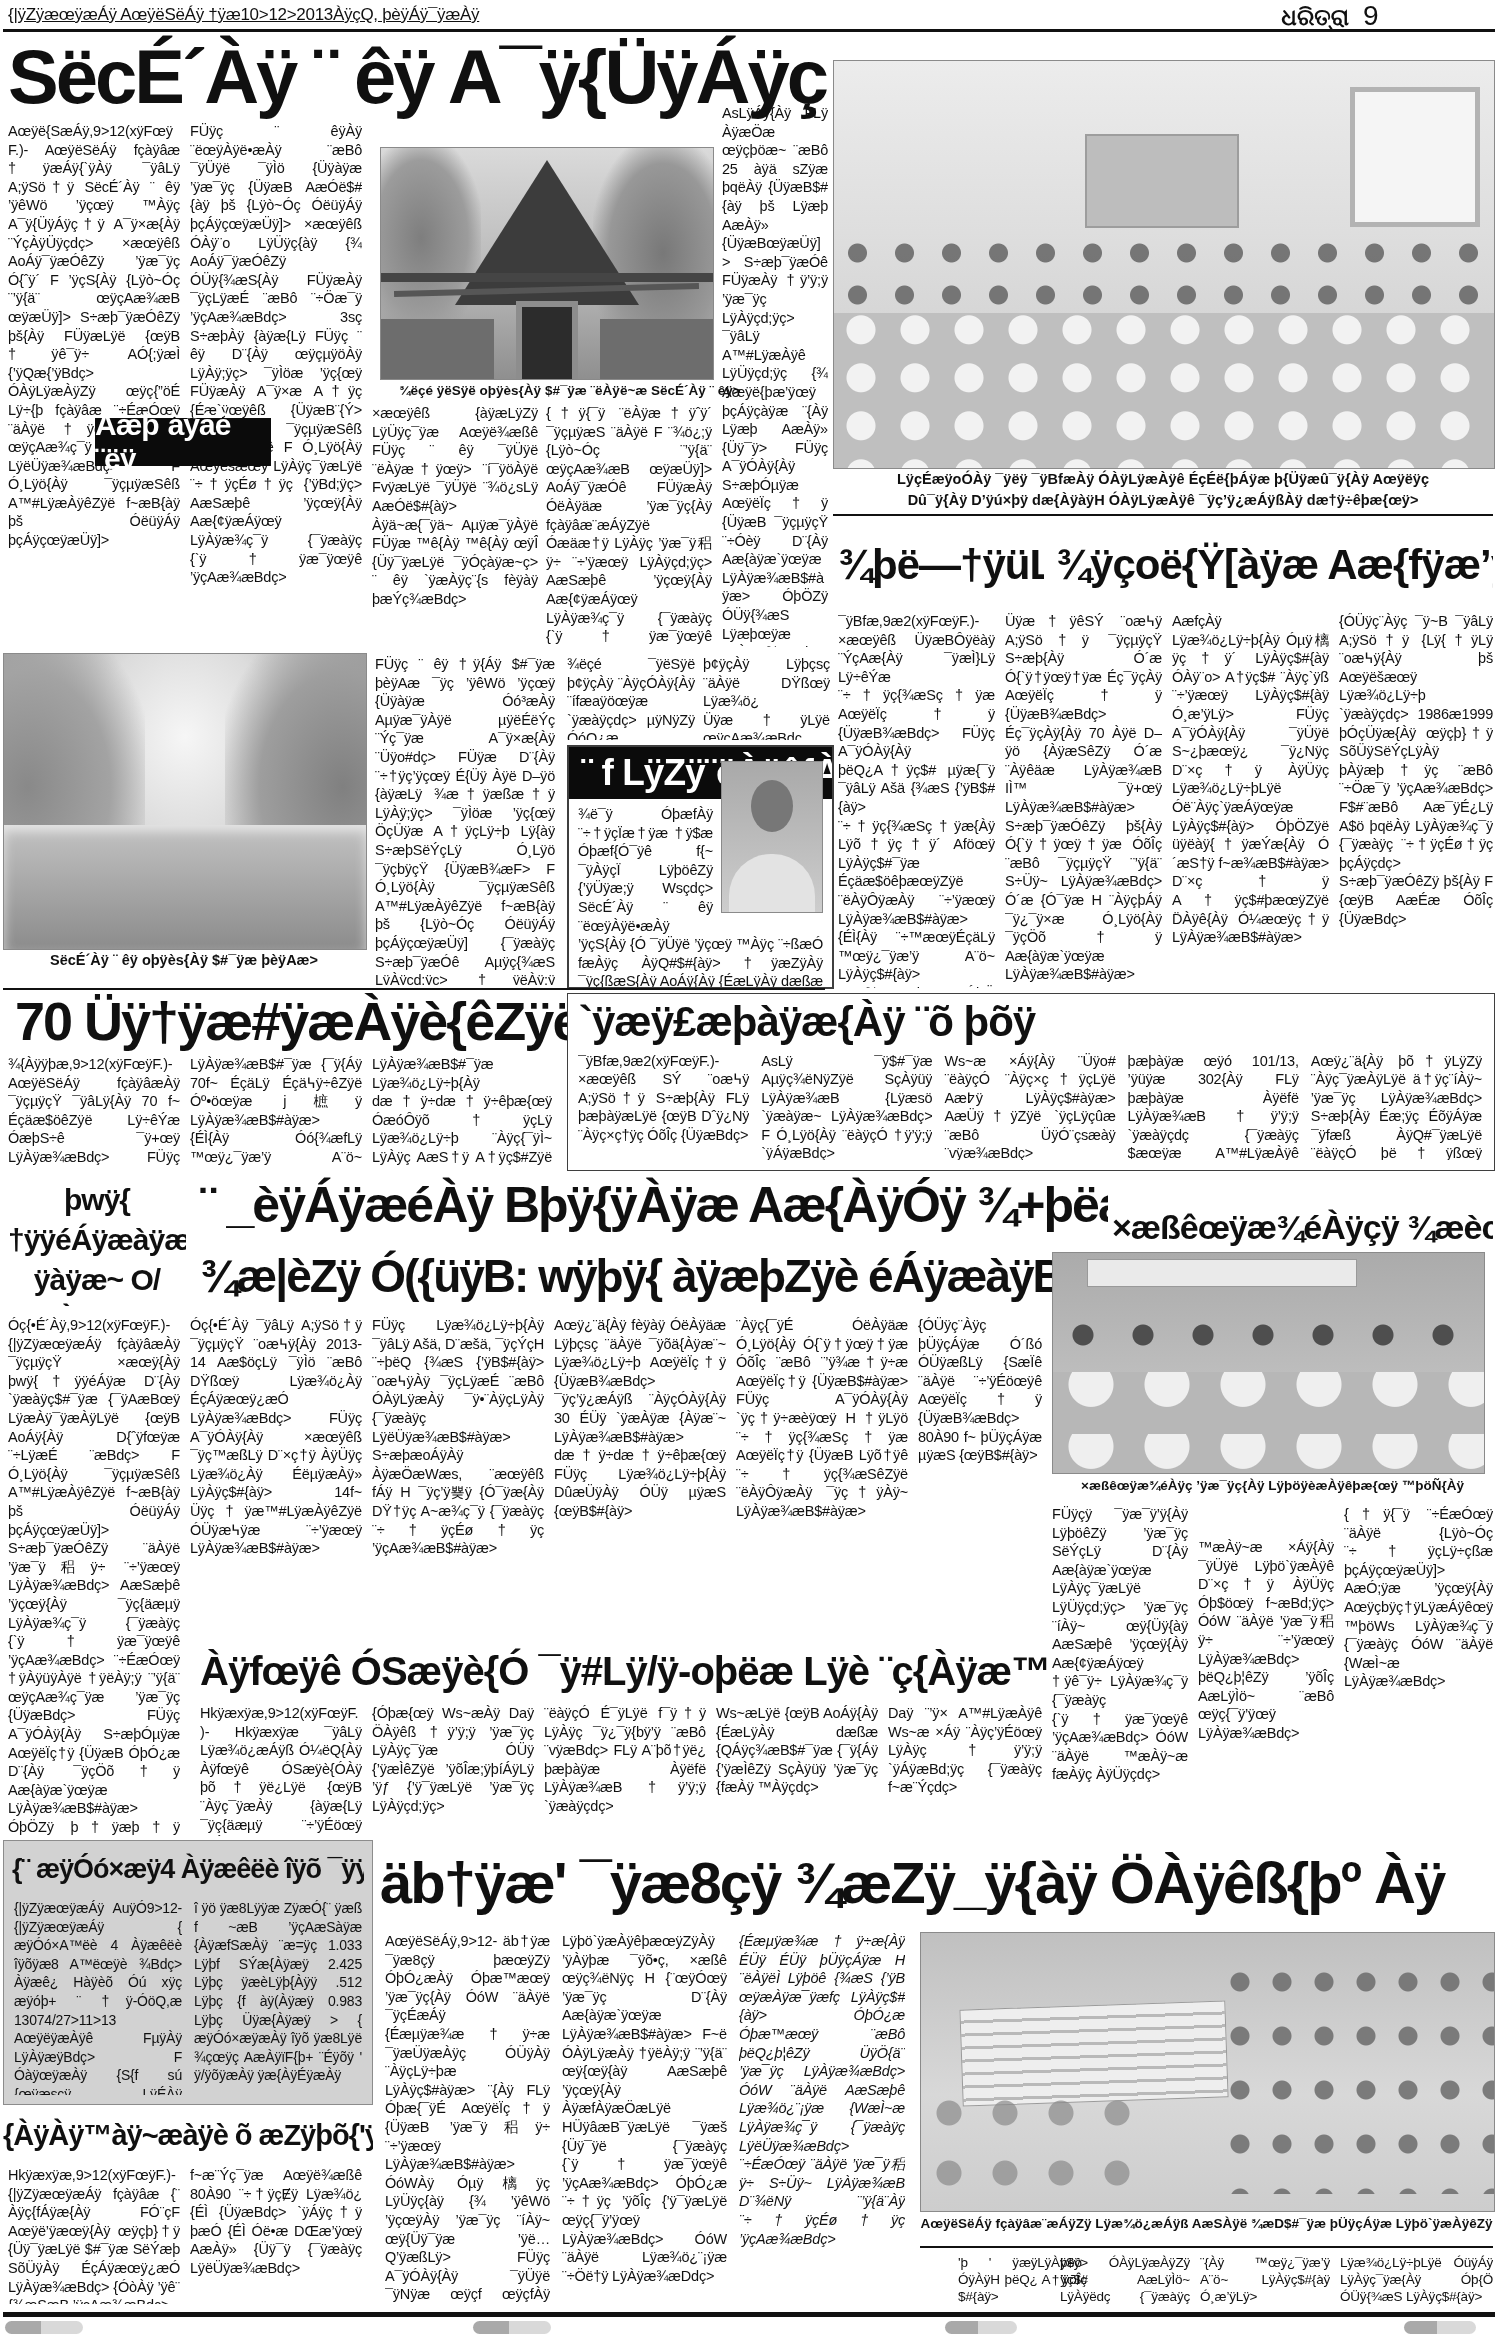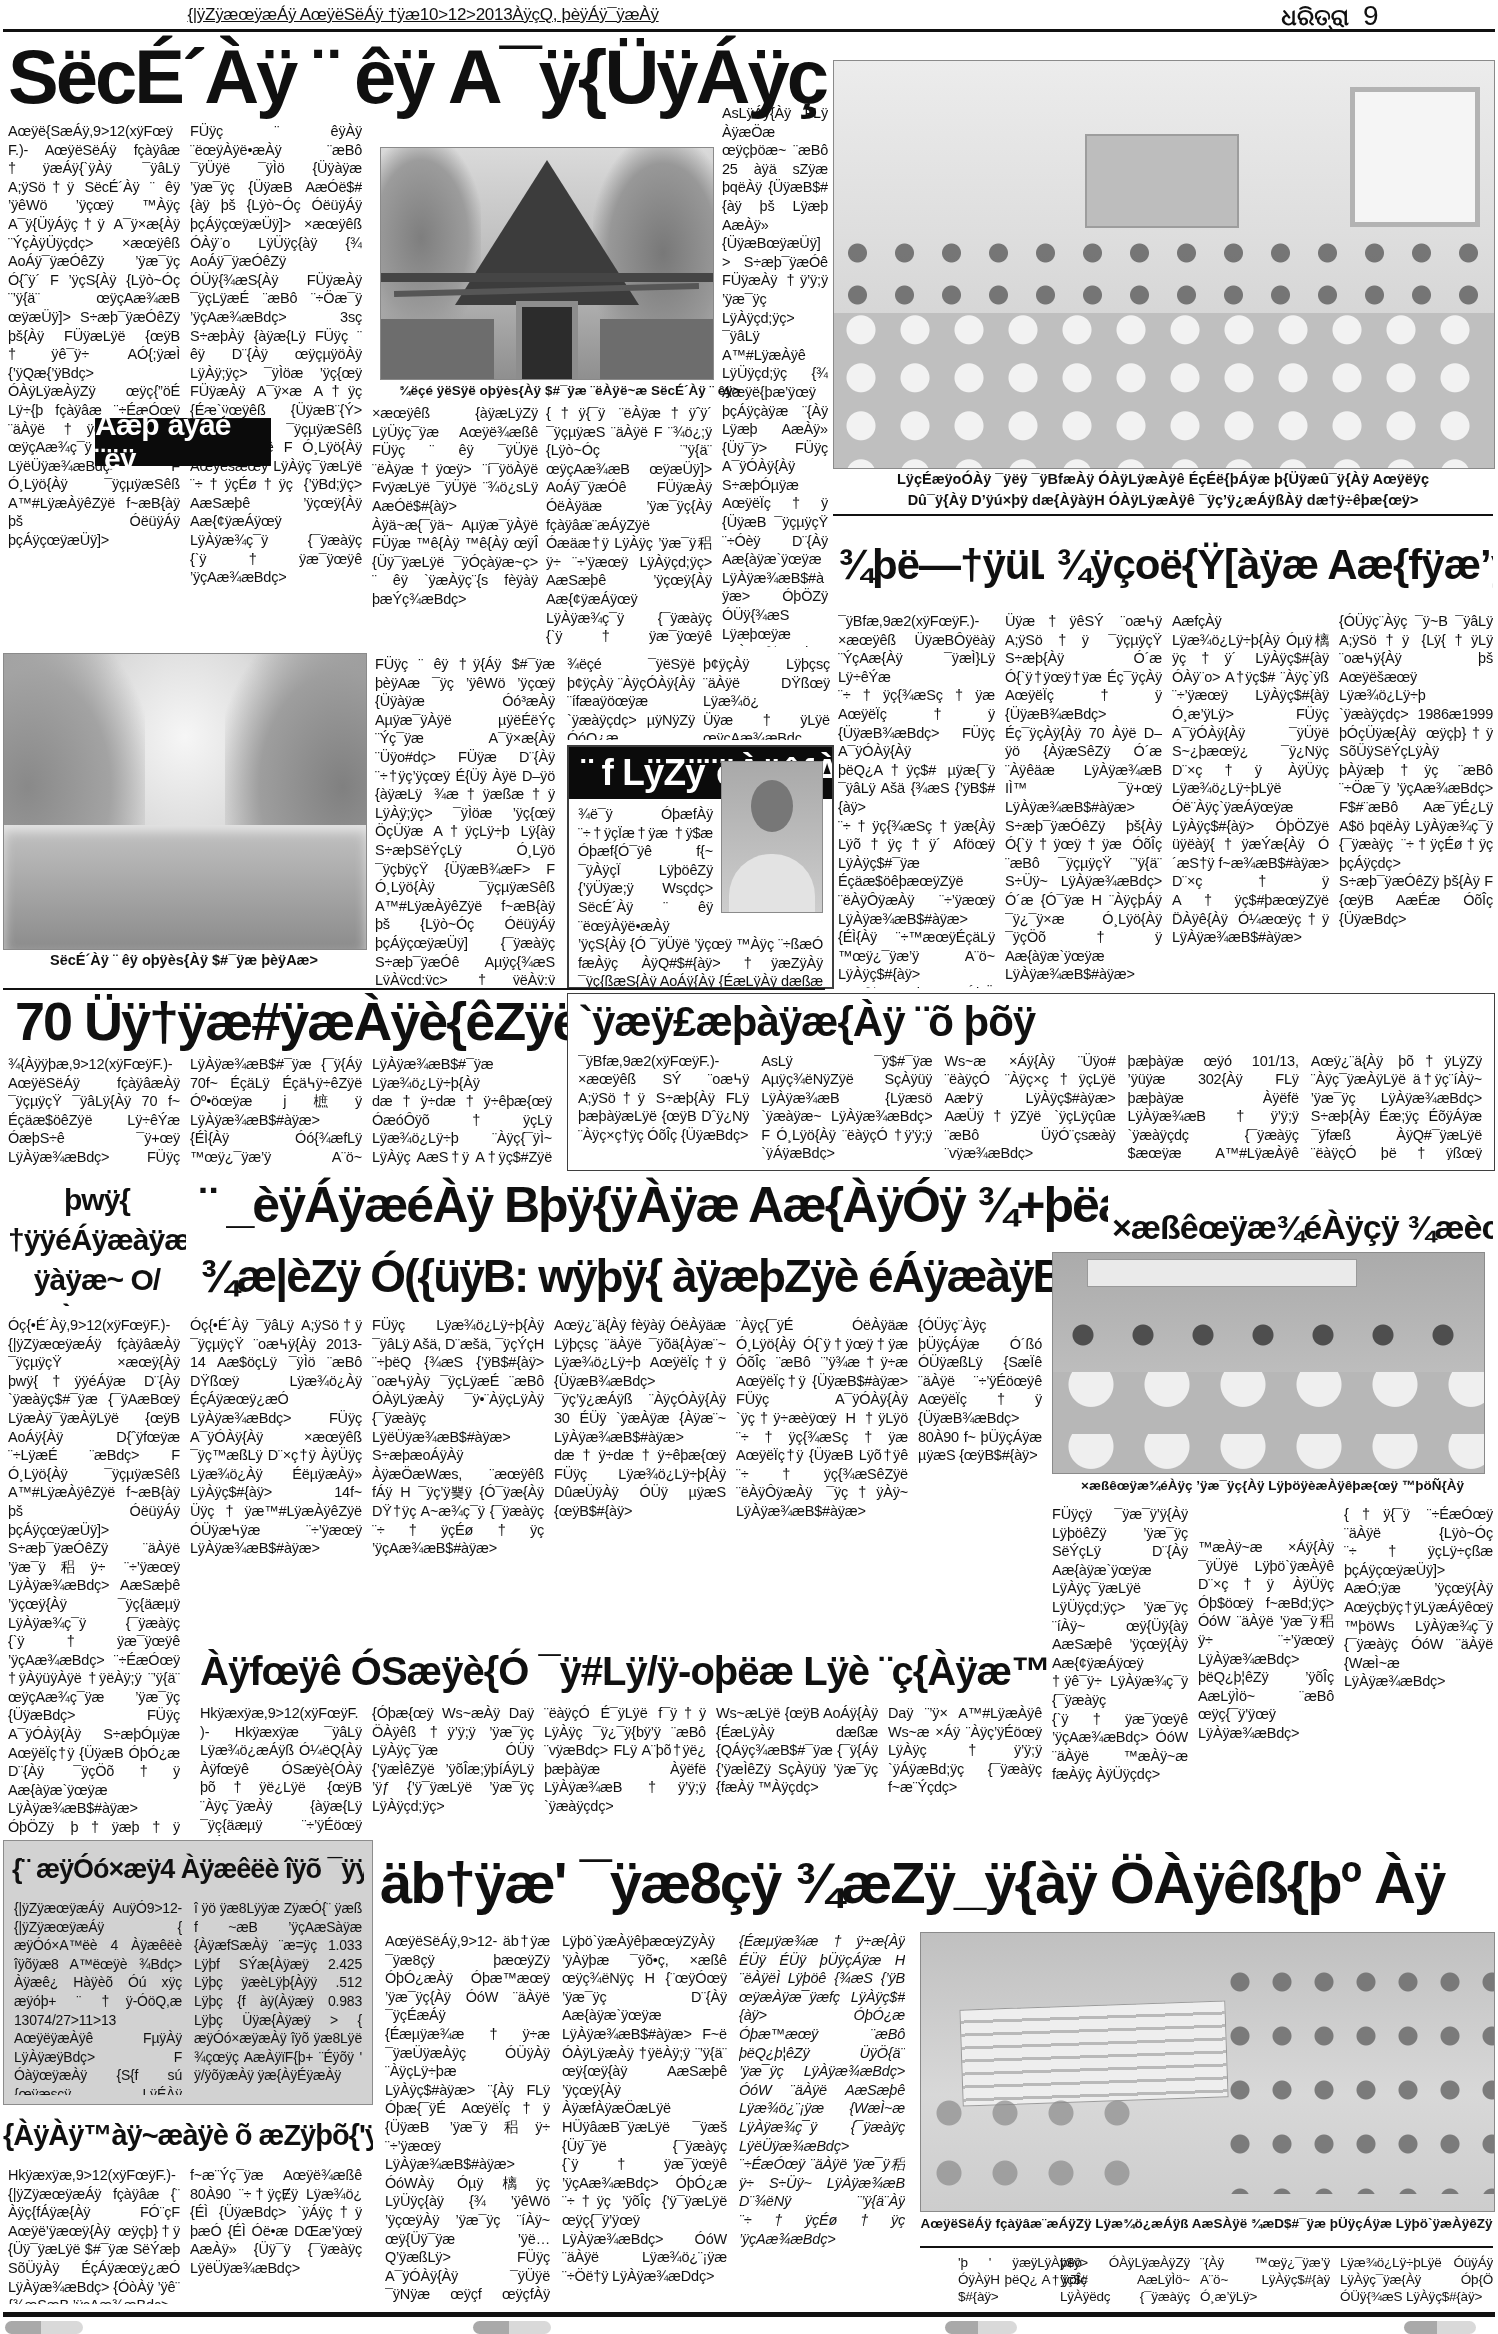"{|ÿZÿæœÿæÁÿ AœÿëSëÁÿ †ÿæ10>12>2013ÀÿçQ," .masthead { text-align: center -> none }
